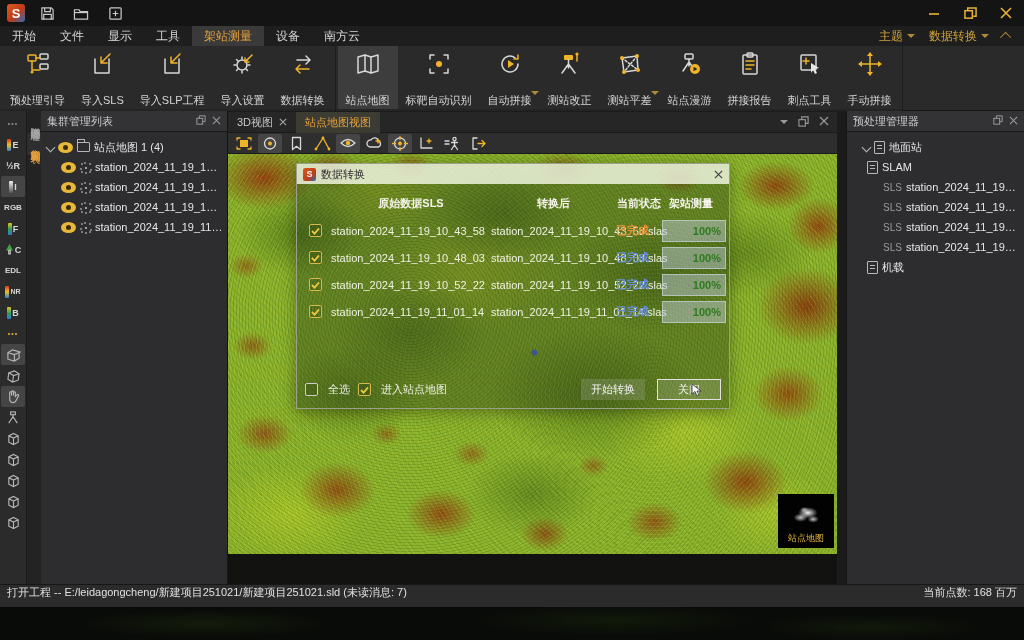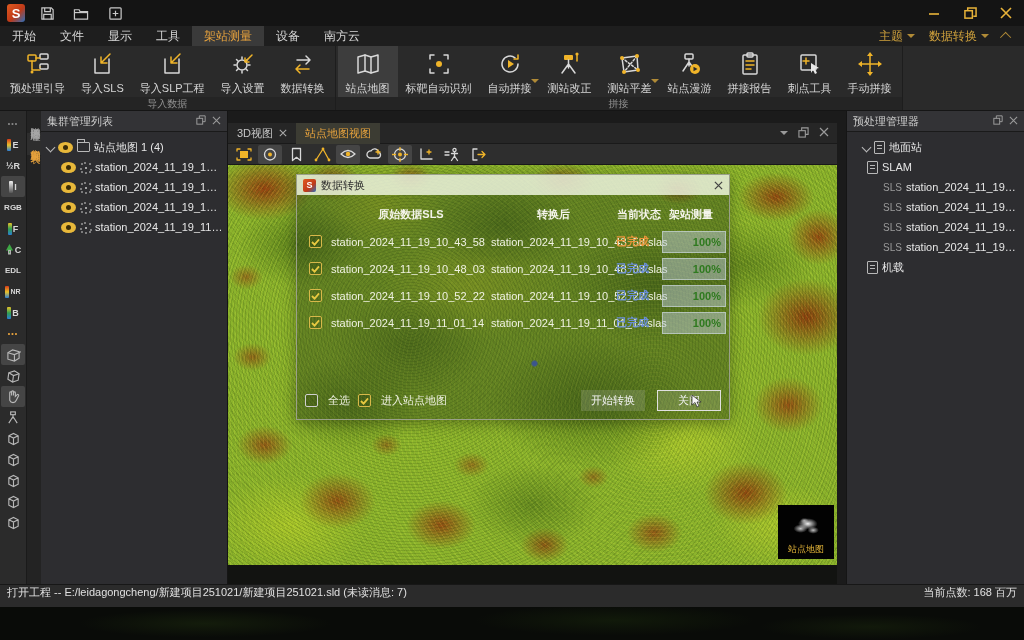"预处理引导" .rlbl { margin-top: 2px -> 14px }
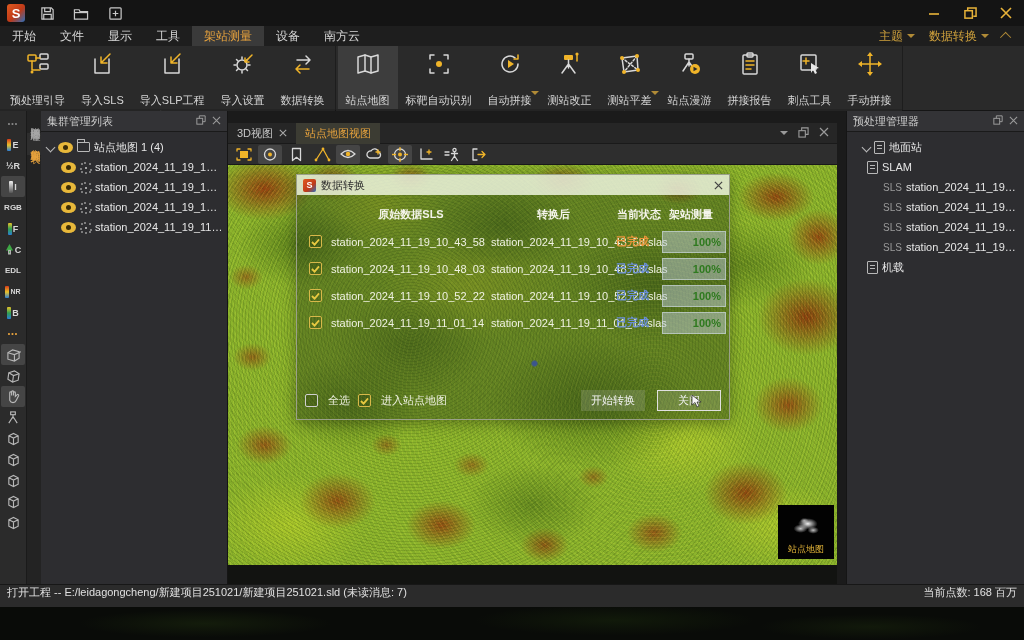"3D视图" .center { top: 12px -> 1px }
